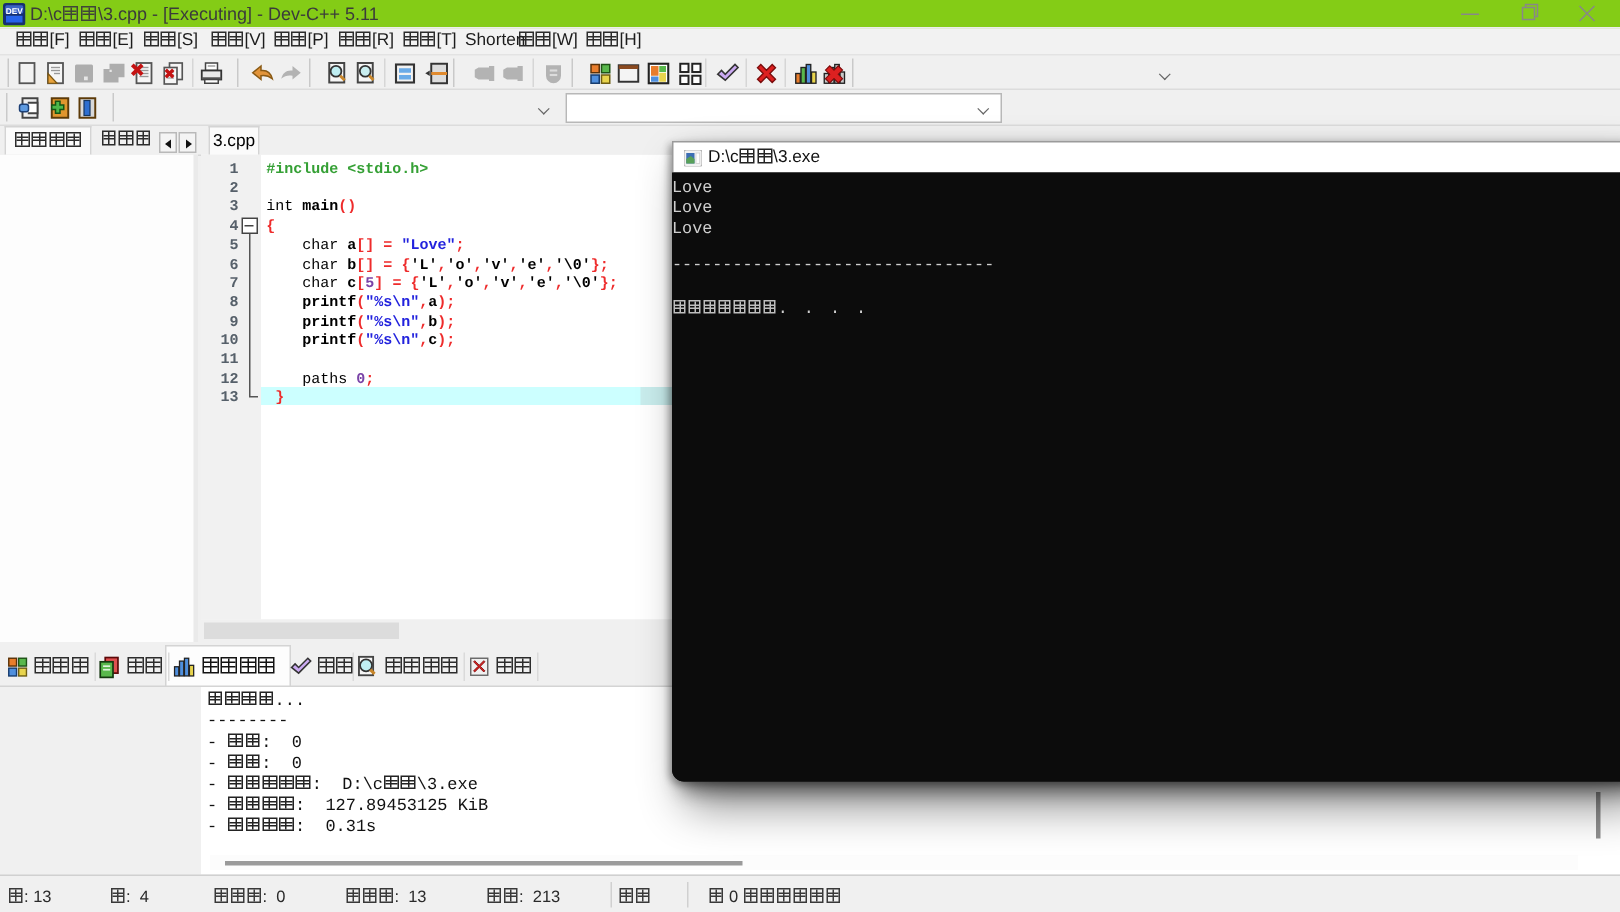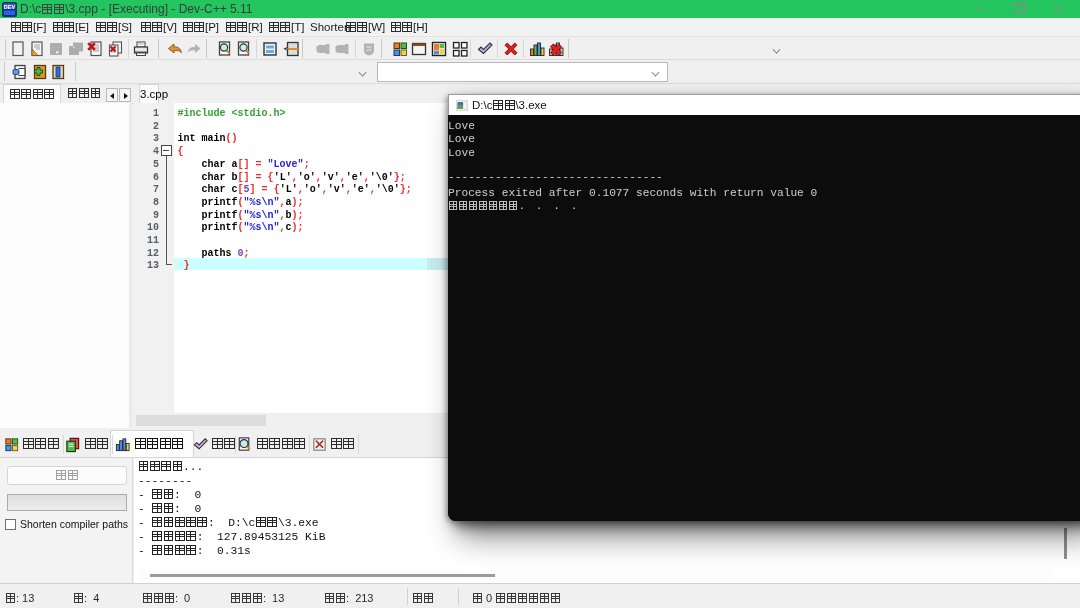"D:\c \3.cpp - [Executing] -" #titlebar { background: #22c55e -> #84cc16 }
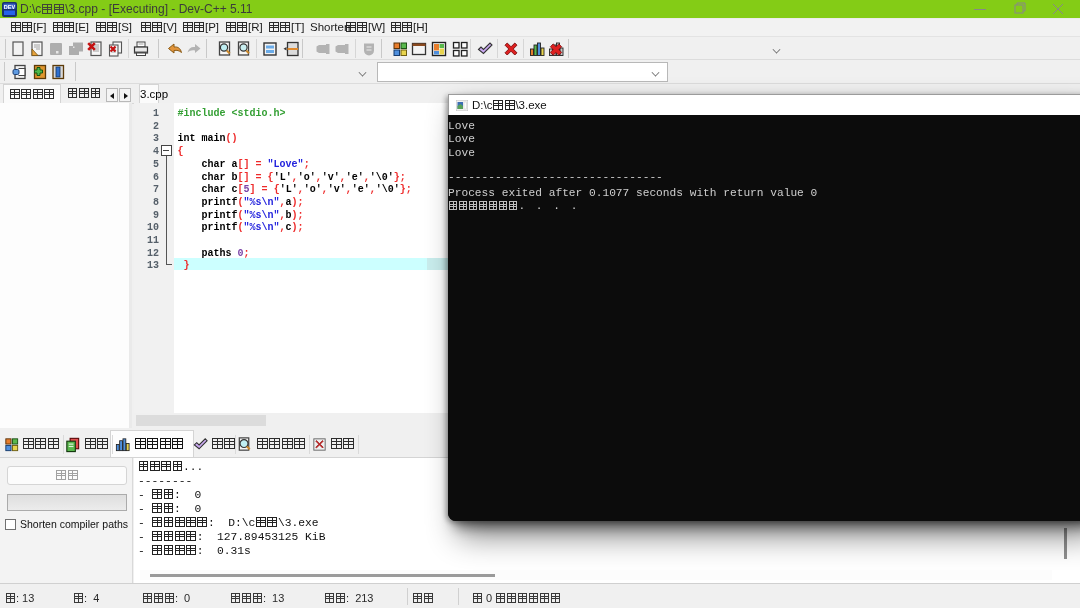"3.cpp" div.ltab { width: 20px -> 34px }
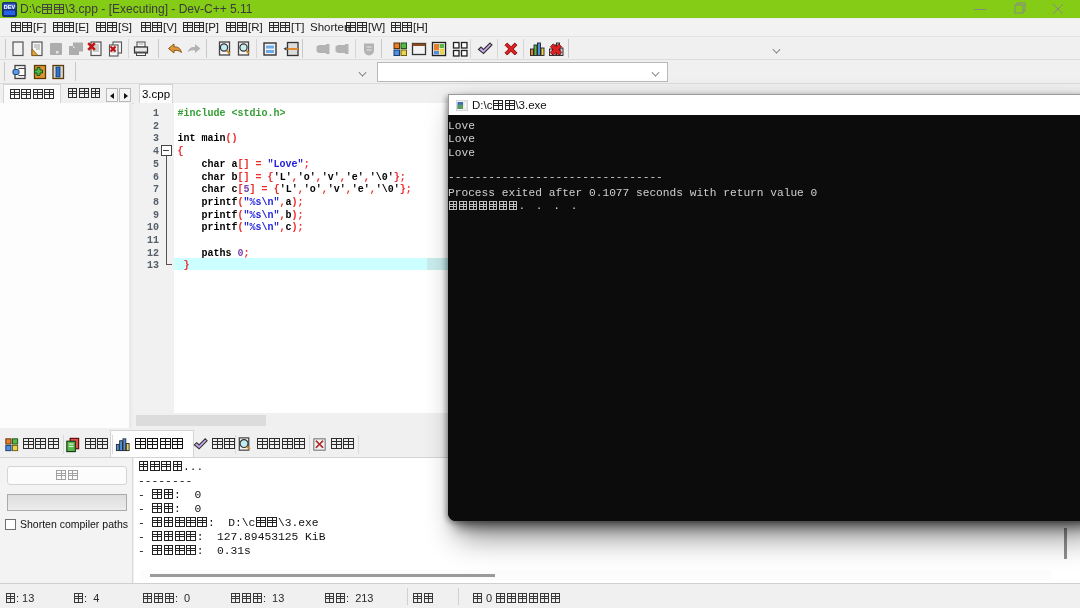"int" .k { font-weight: 700 -> 400 }
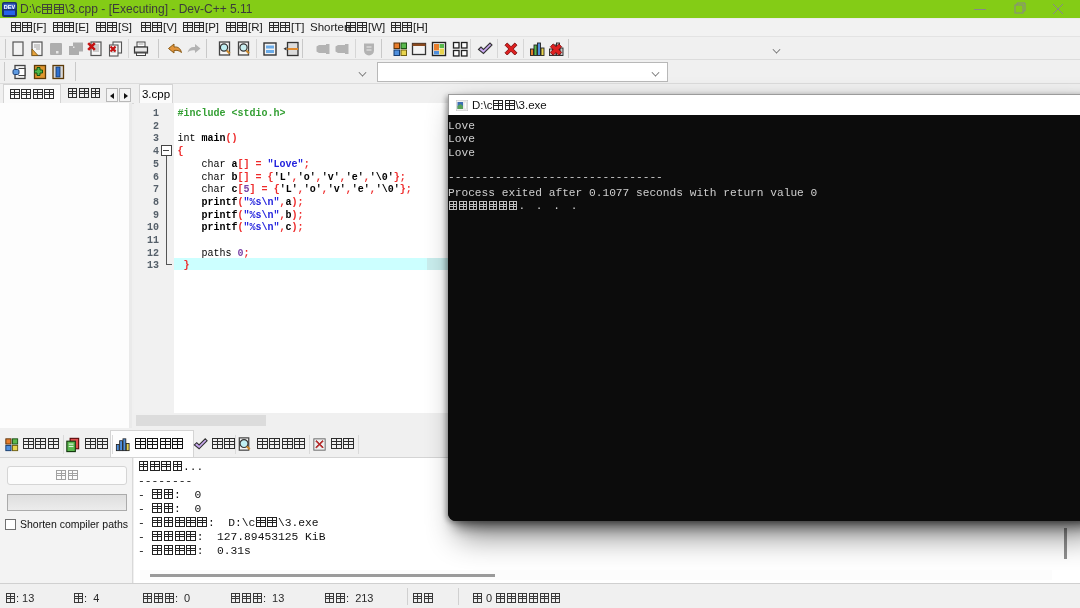"Process exited after 0.1077 seconds" div.cl { html: <div>Process exited after 0.1077 seconds with return value 0</div> -> none }
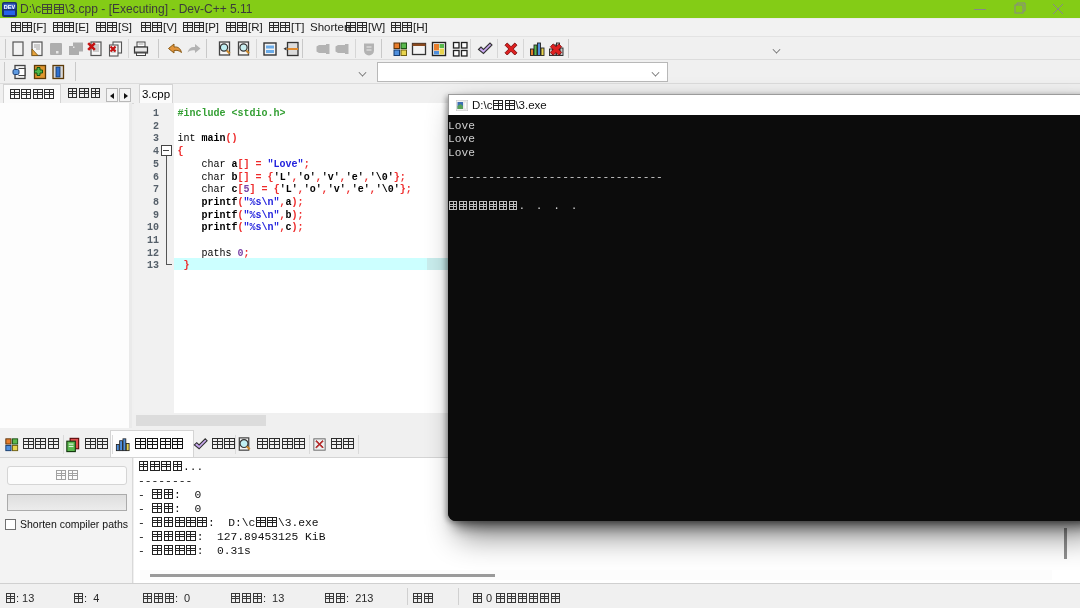"Shorten compiler paths" div { html: <div> <div><i></i><i></i></div> <div></div> <div></div> <div>Shorten compiler paths</div> </div> -> none }
